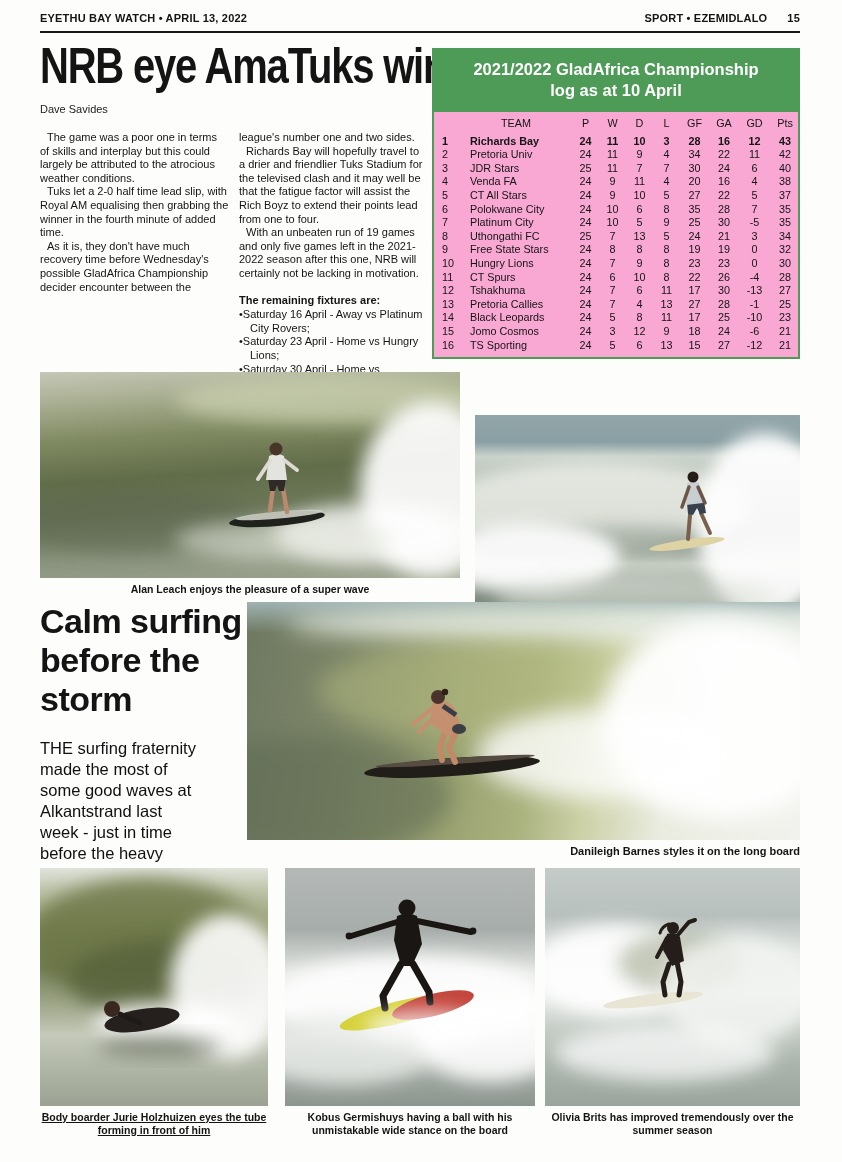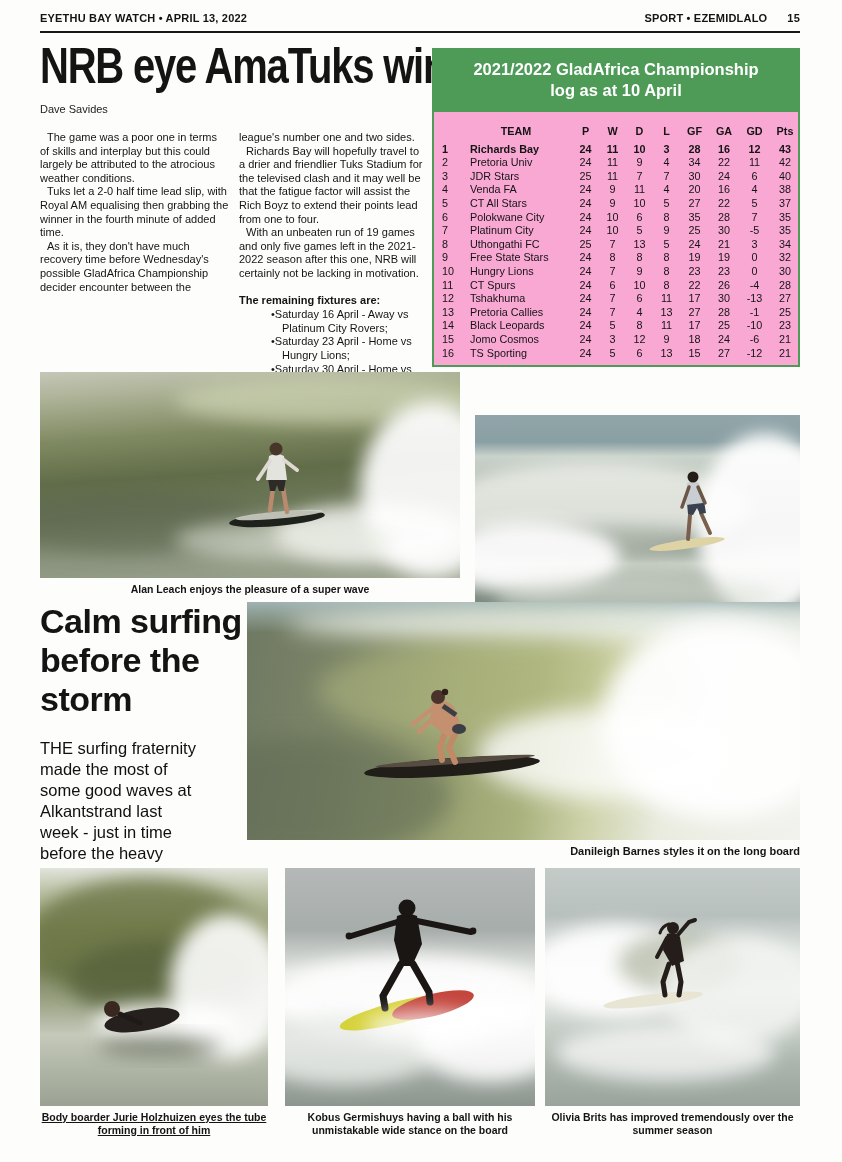"TEAM" .thead { font-weight: 700 -> 400; margin-top: 8px -> 0 }
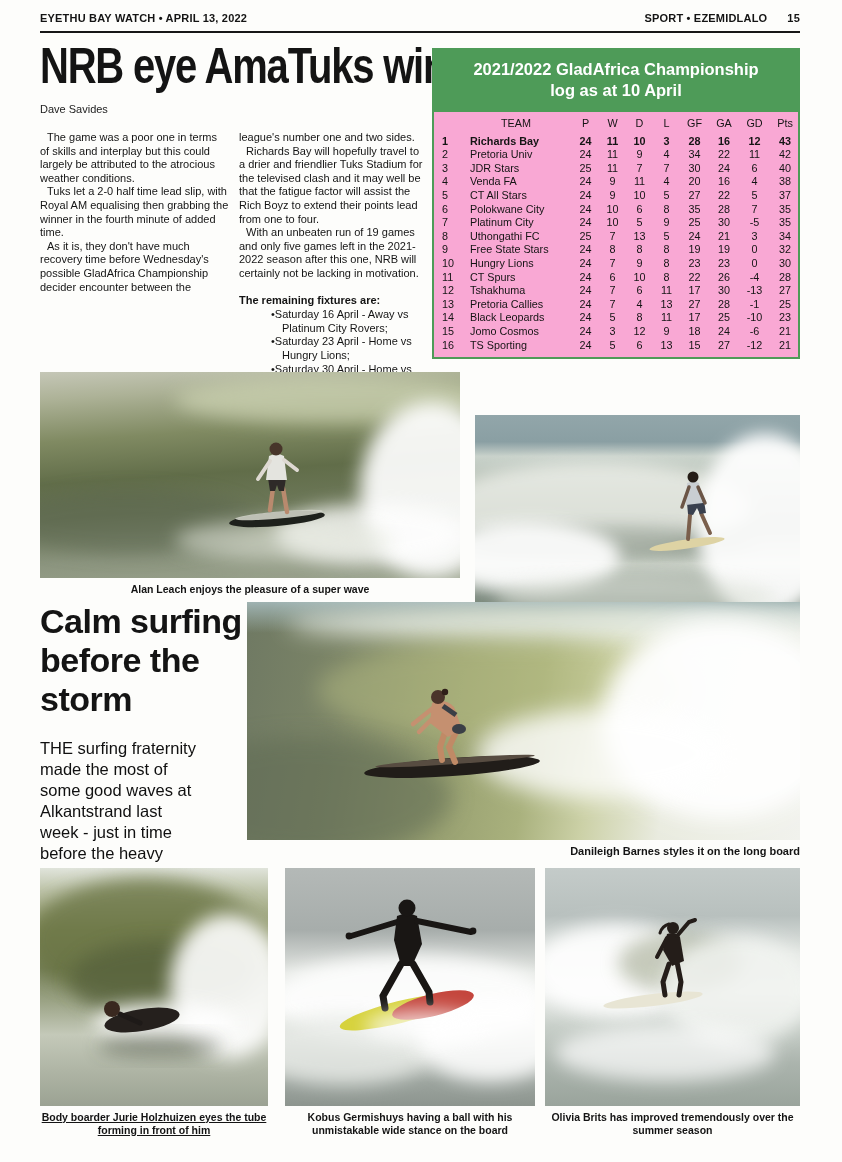"Saturday 16 April - Away" .fixtures li { margin-left: 32px -> none }
